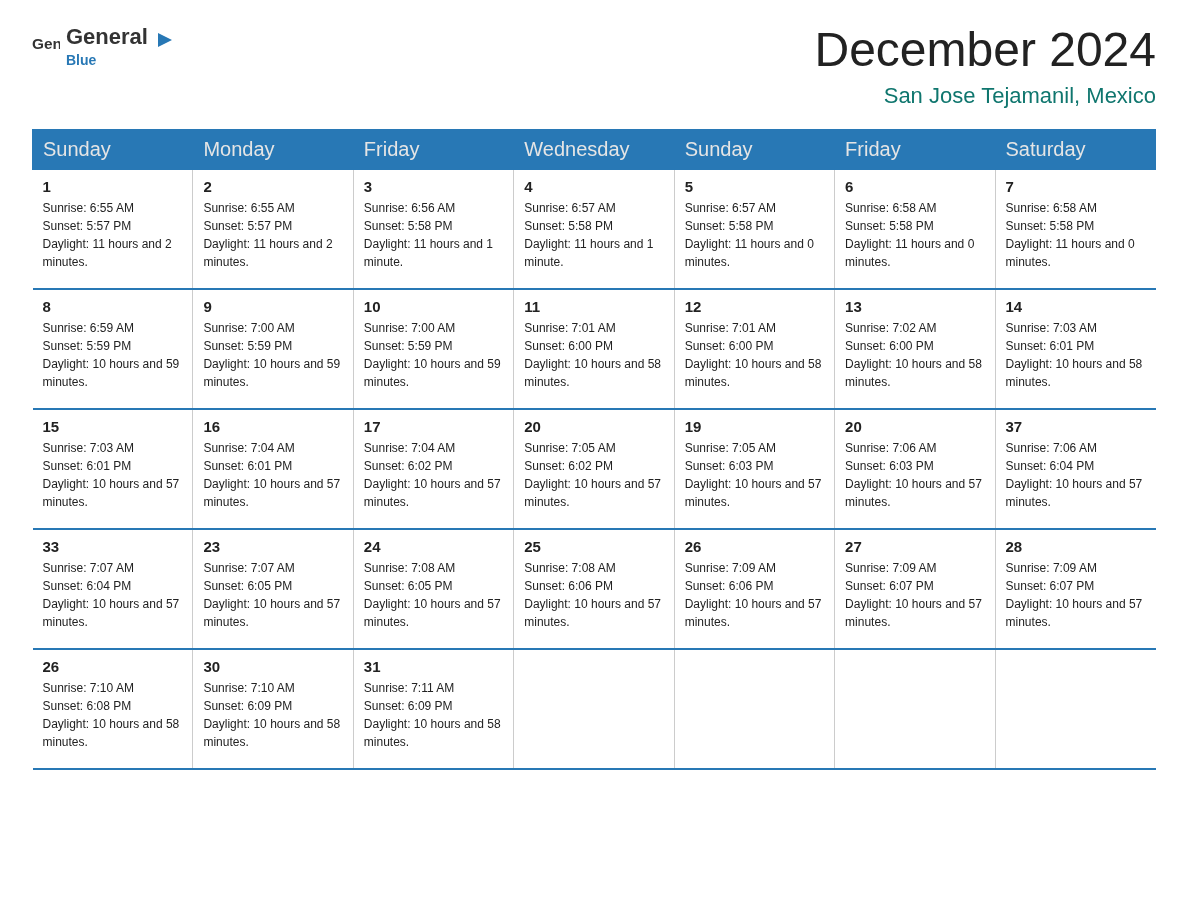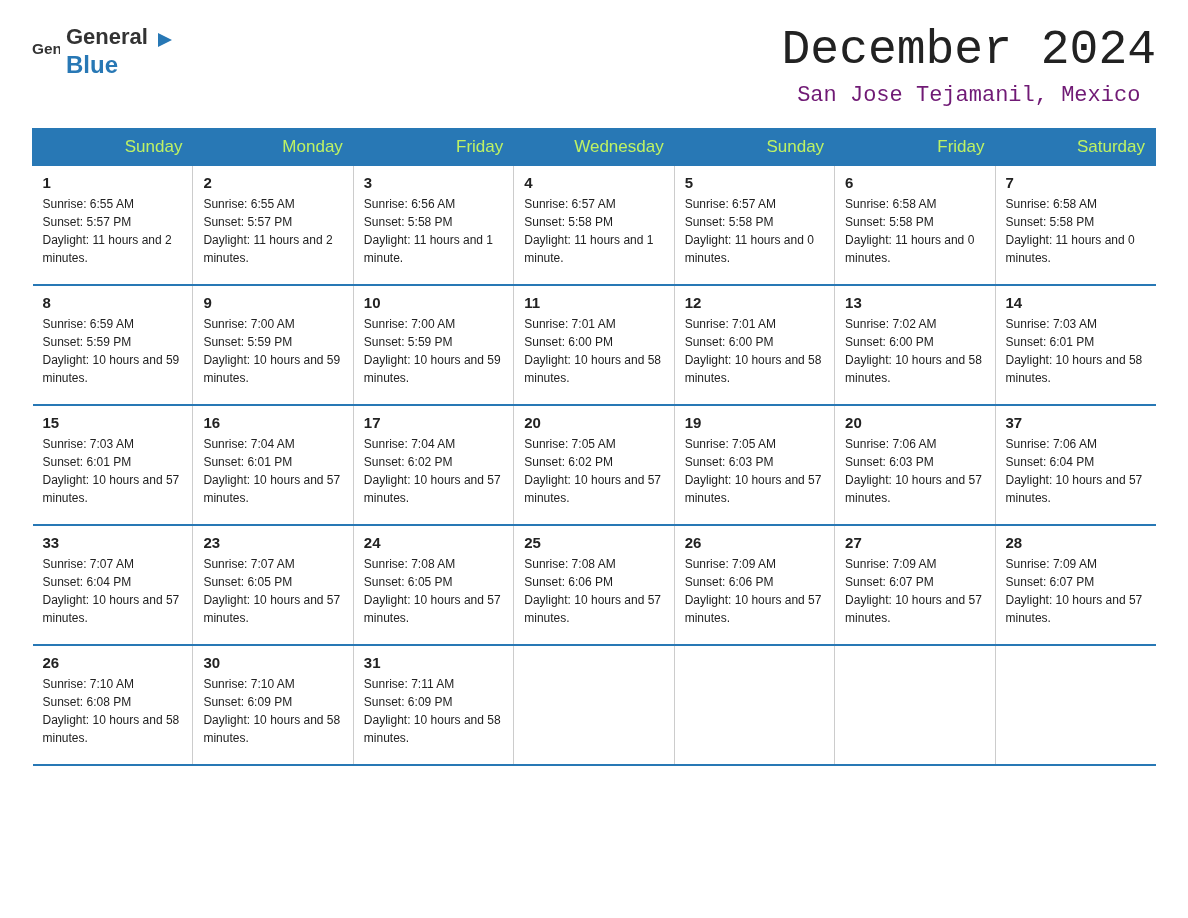"Blue" span { font-size: 24px -> 14px }
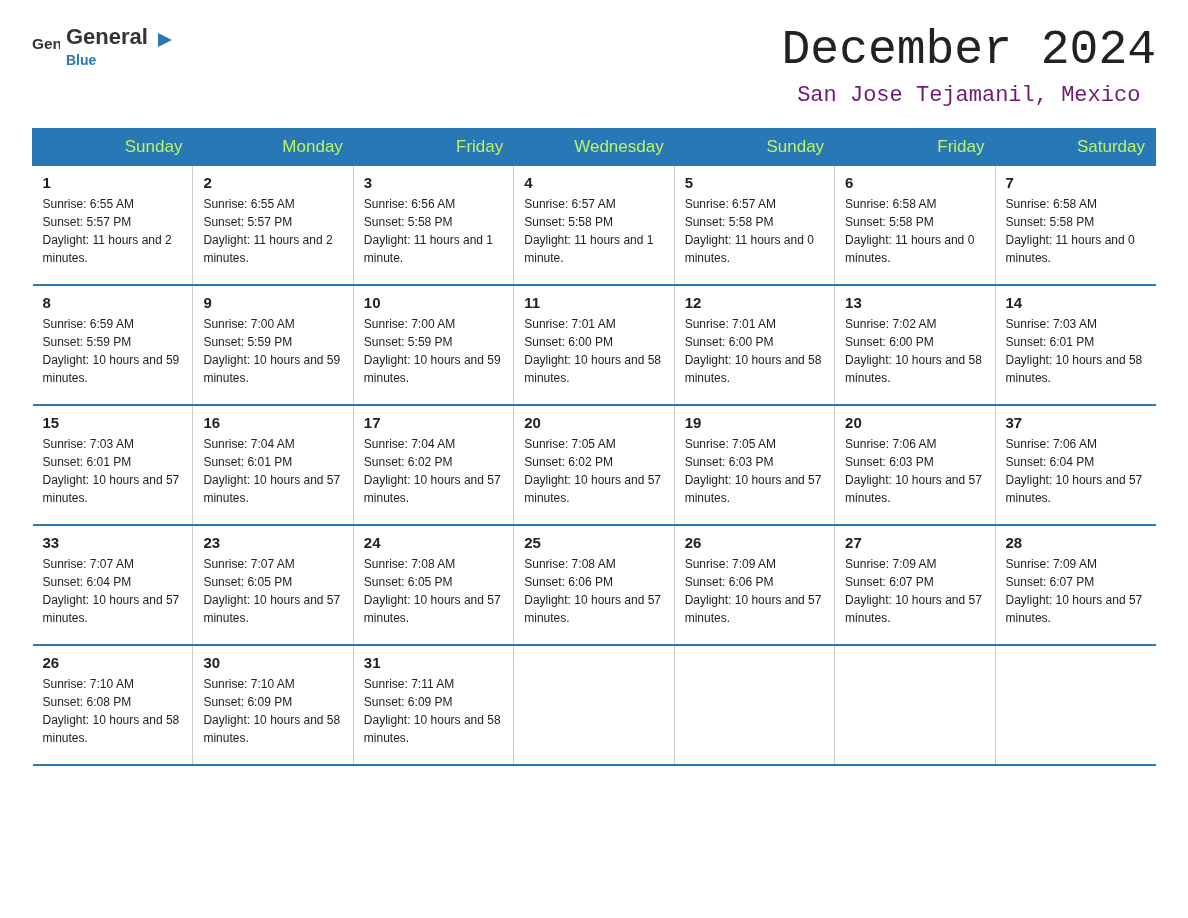"December 2024" .title-block { font-family: Liberation Mono, monospace -> none; text-align: center -> right }
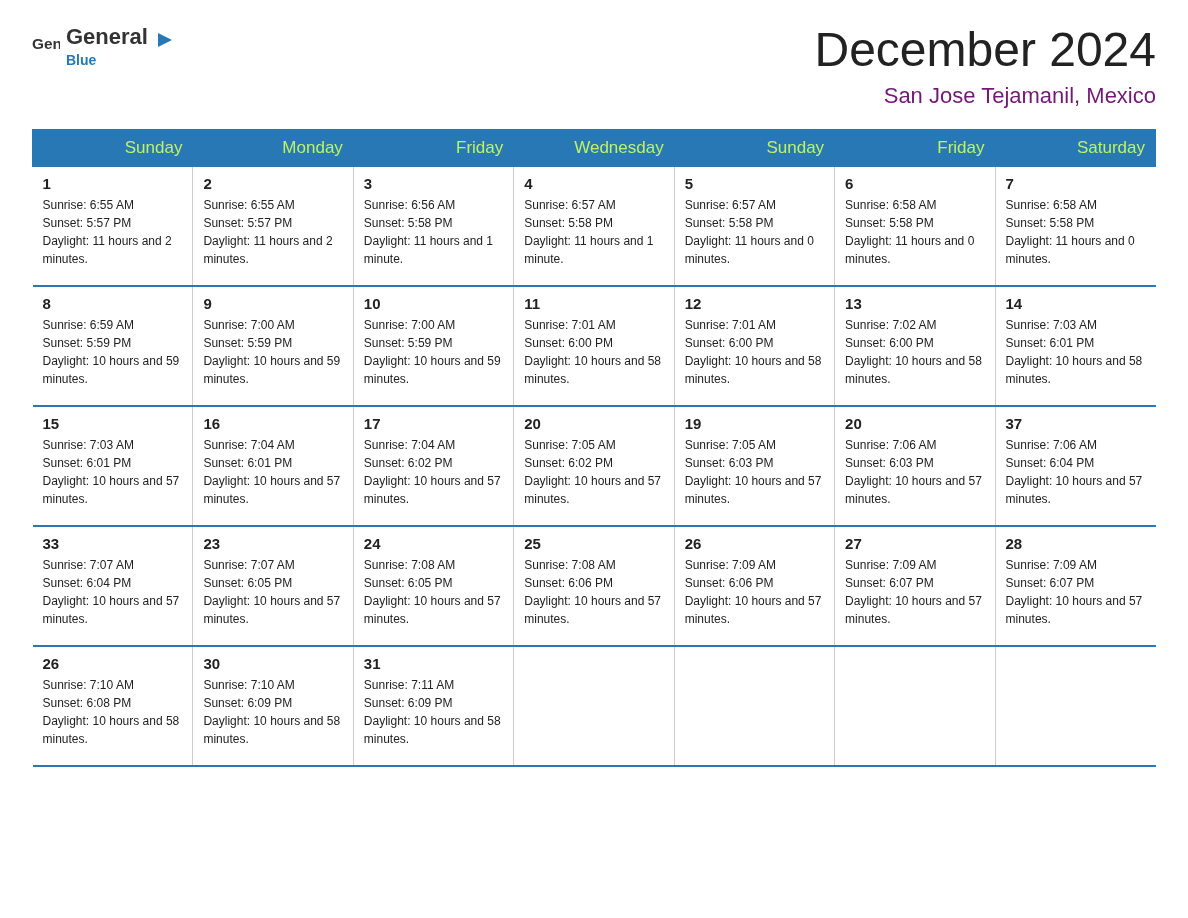"San Jose Tejamanil, Mexico" .location-title { color: #701a75 -> #0f766e }
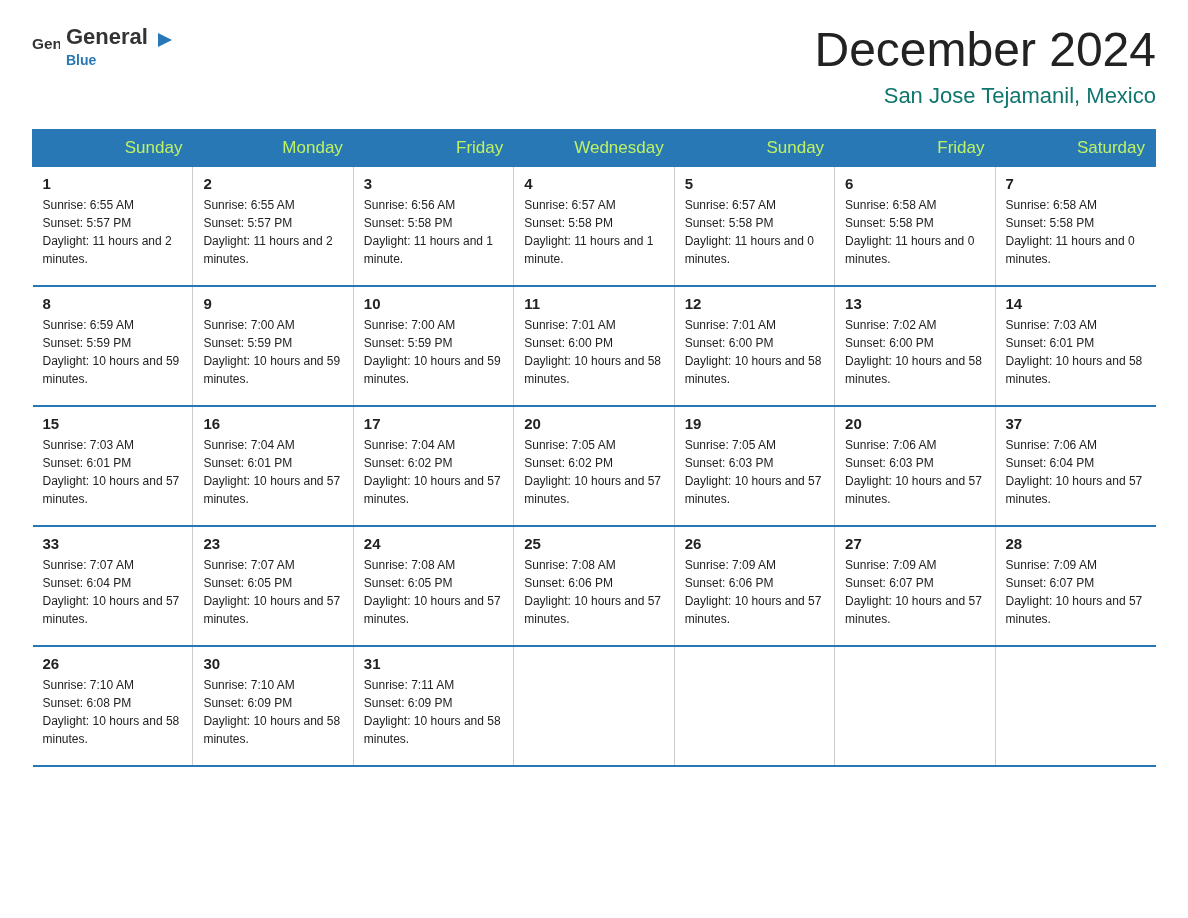"Sunday" thead th { color: #bef264 -> #e5e5e5; font-size: 17px -> 20px; text-align: right -> left }
